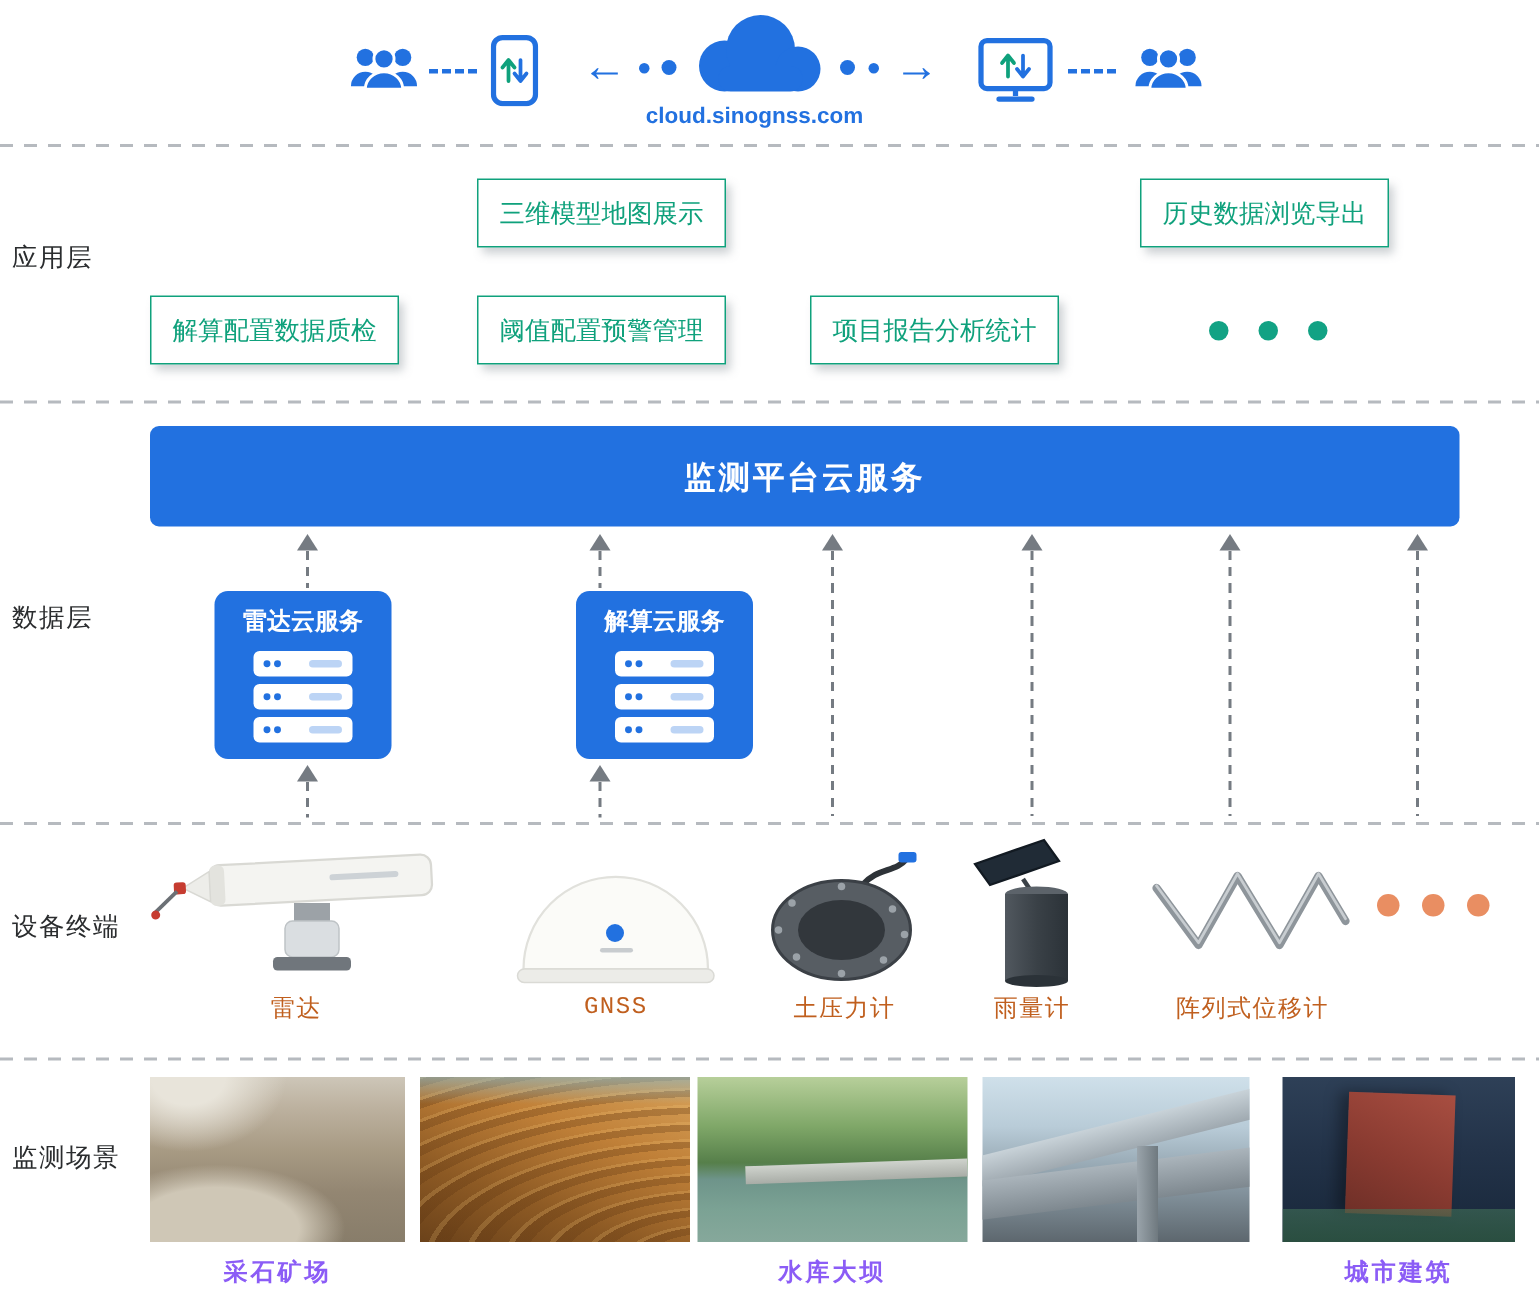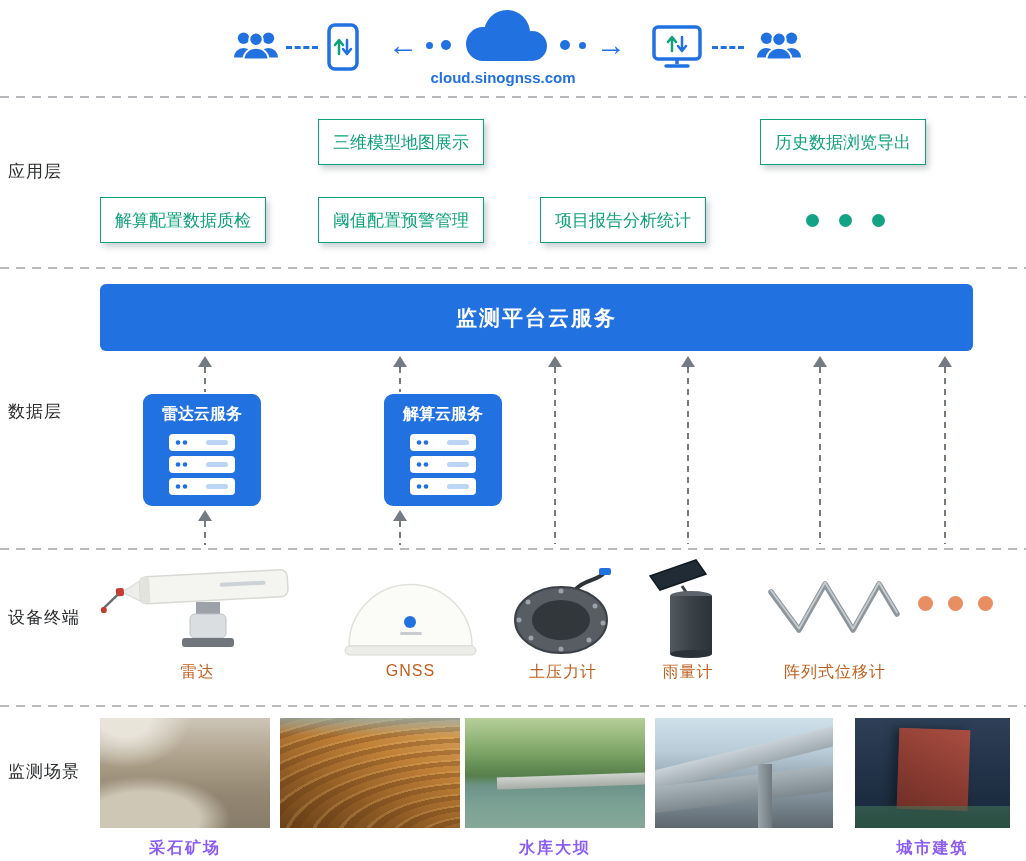"GNSS" div.device-label { font-family: none -> Liberation Mono, monospace }
